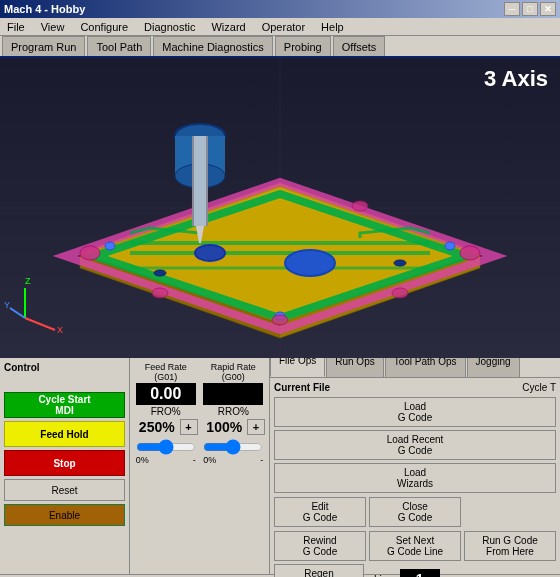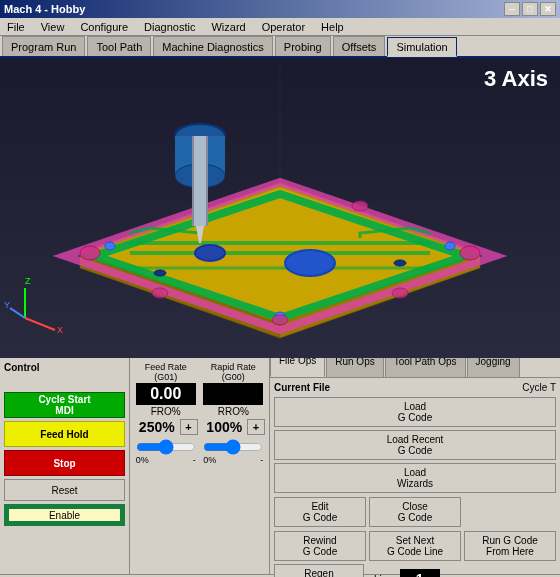"Simulation" div.tab { html: <div>Simulation</div> -> none }
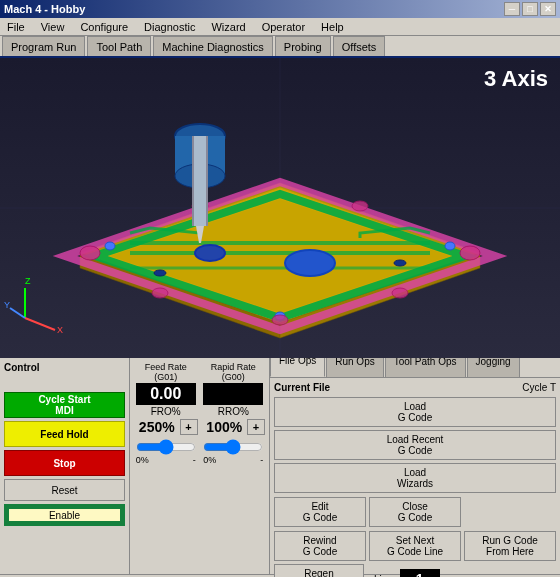"Enable" .btn-enable { background: #fef9c3 -> #a16207; border: 5px solid #15803d -> 1px solid #15803d }
